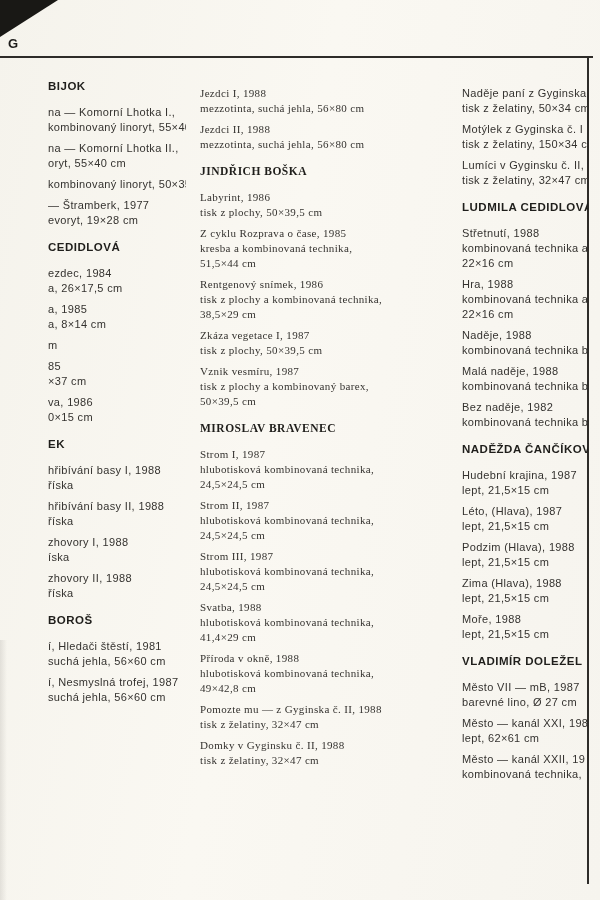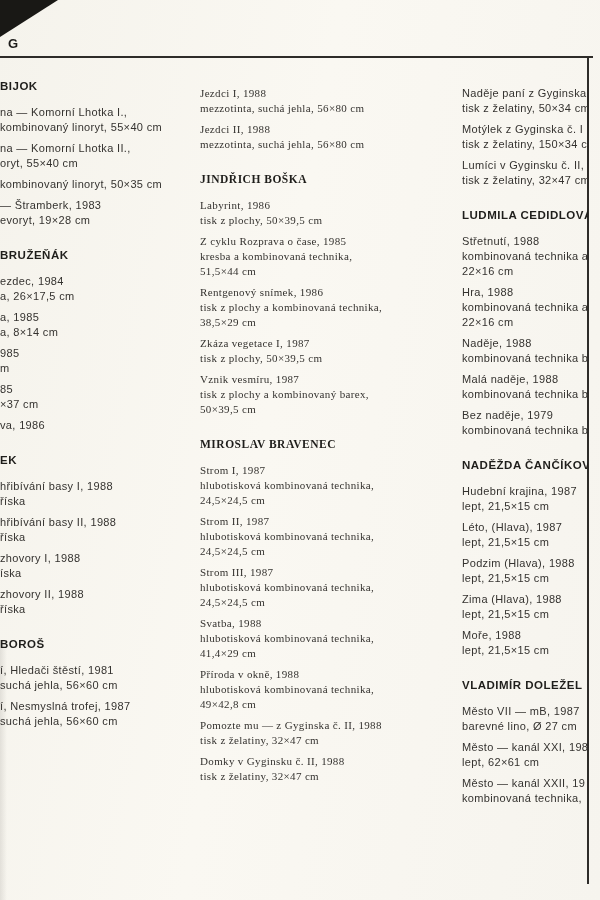"BIJOK" .col-left { padding-left: none -> 48px }
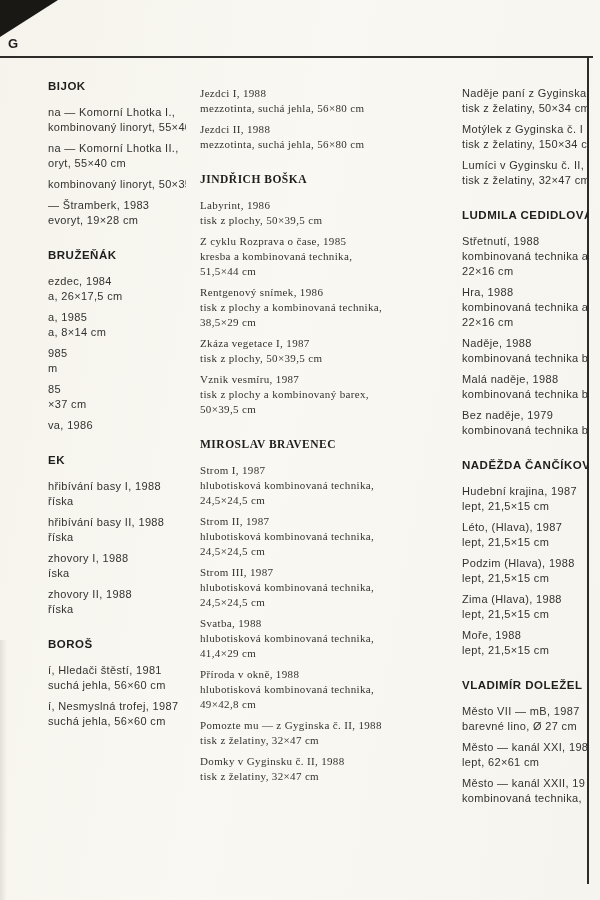"JINDŘICH BOŠKA" .block.heading { margin-top: 20px -> 12px }
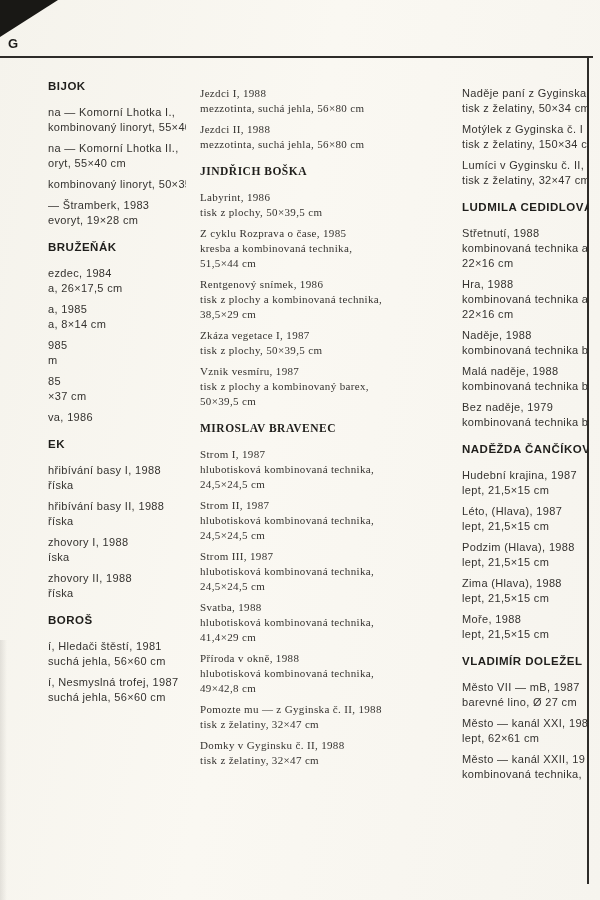"— Štramberk, 1983" div.line { text: 1983 -> 1977 }
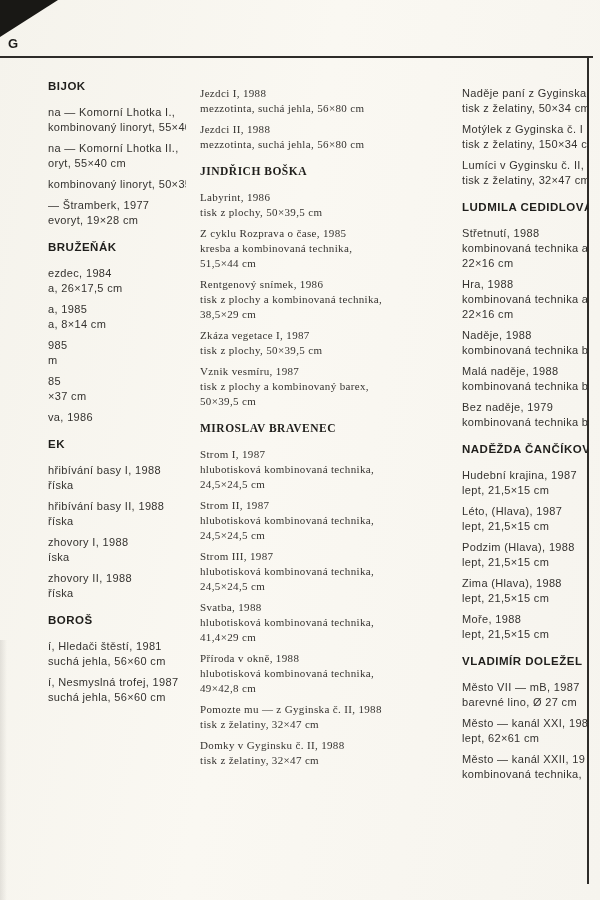"BRUŽEŇÁK" div.line { text: BRUŽEŇÁK -> CEDIDLOVÁ }
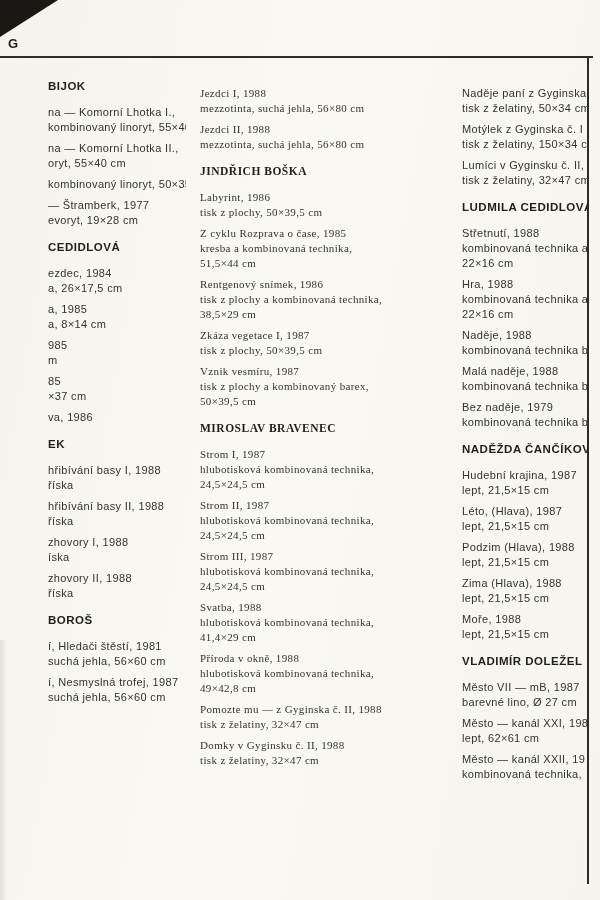"985" div.line { html: <div>985</div> -> none }
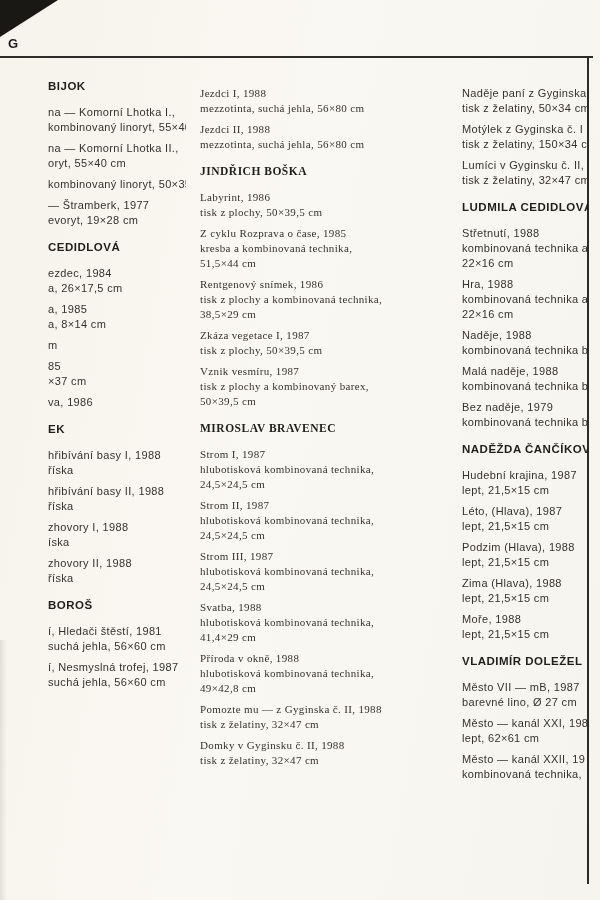"Bez naděje, 1979" div.line { text: 1979 -> 1982 }
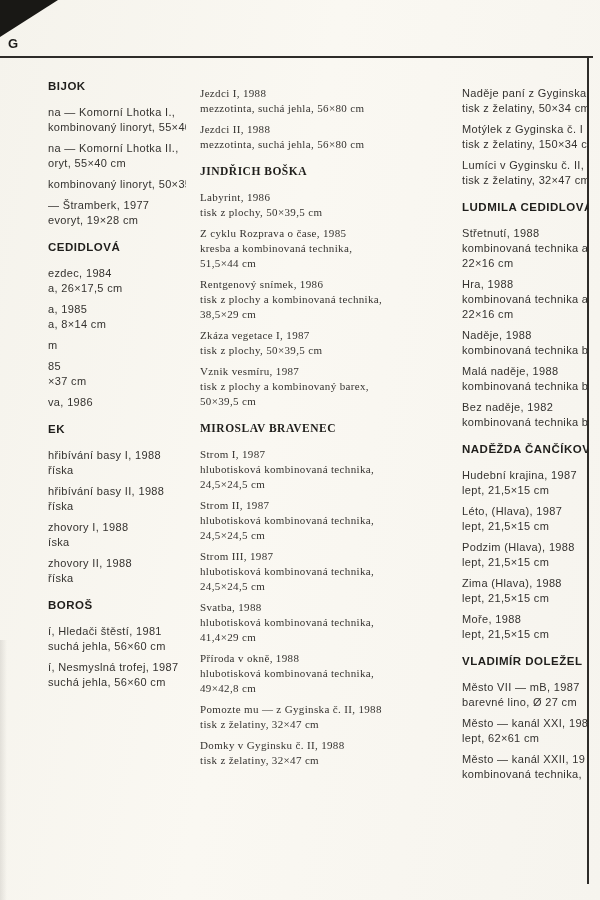"0×15 cm" div.line { html: none -> <div>0×15 cm</div> }
